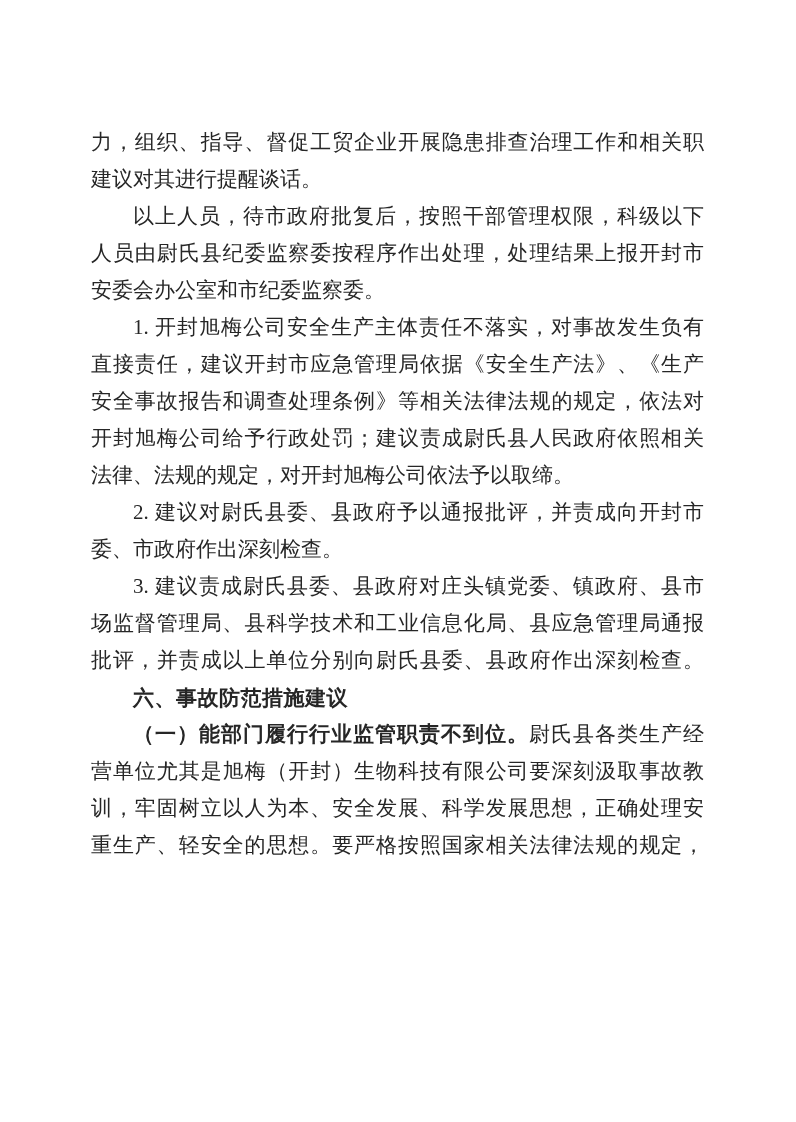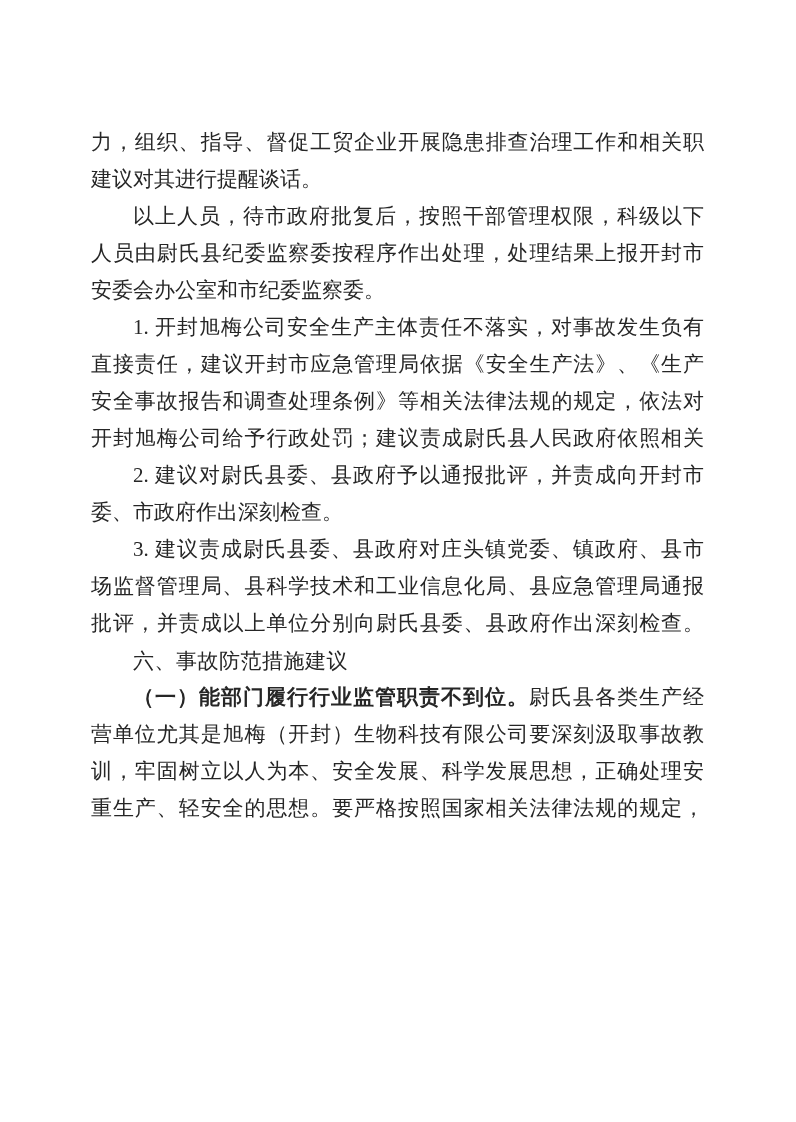"法律、法规的规定，对开封旭梅公司依法予以取缔。" div.line { html: none -> <div>法律、法规的规定，对开封旭梅公司依法予以取缔。</div> }
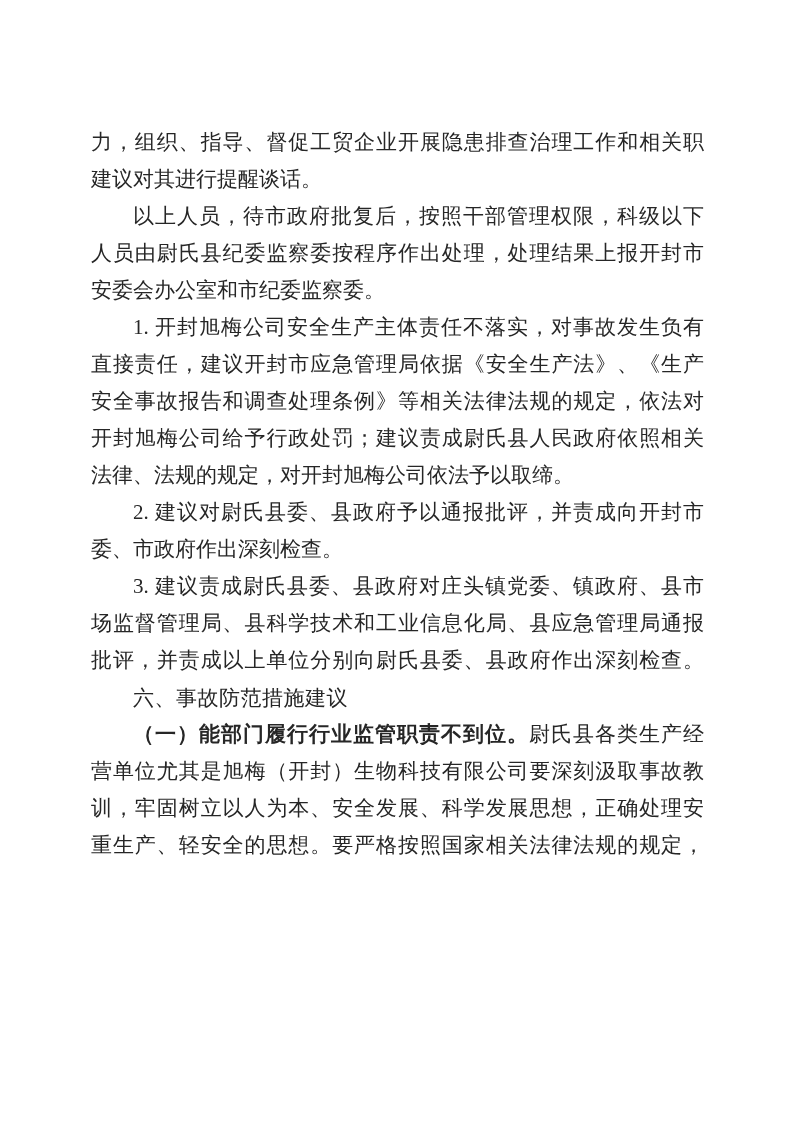"六、事故防范措施建议" .heading-hei { font-weight: 400 -> 700 }
